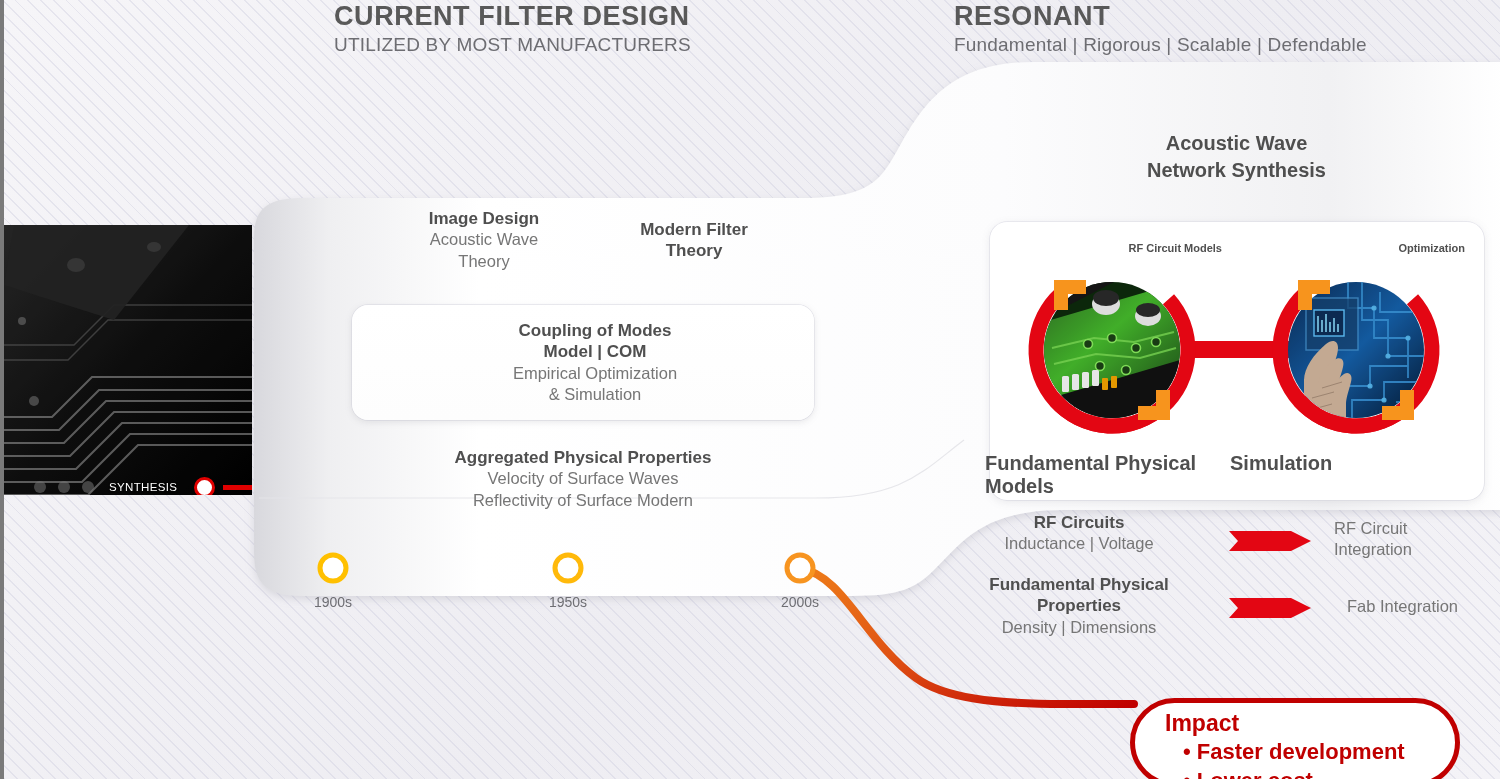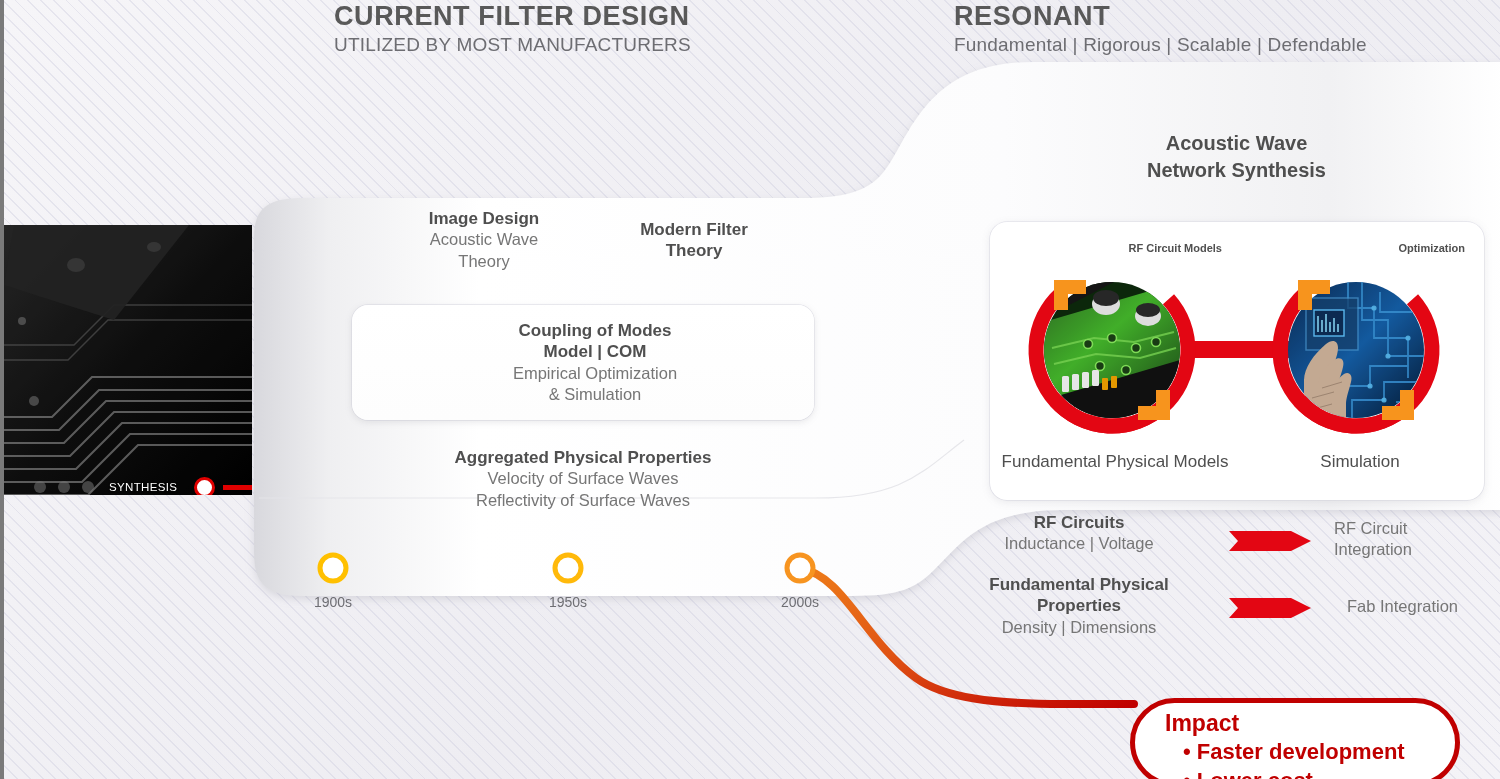"Fundamental Physical Models" .rc-caption { font-size: 17px -> 20px; font-weight: normal -> bold; text-align: center -> left }
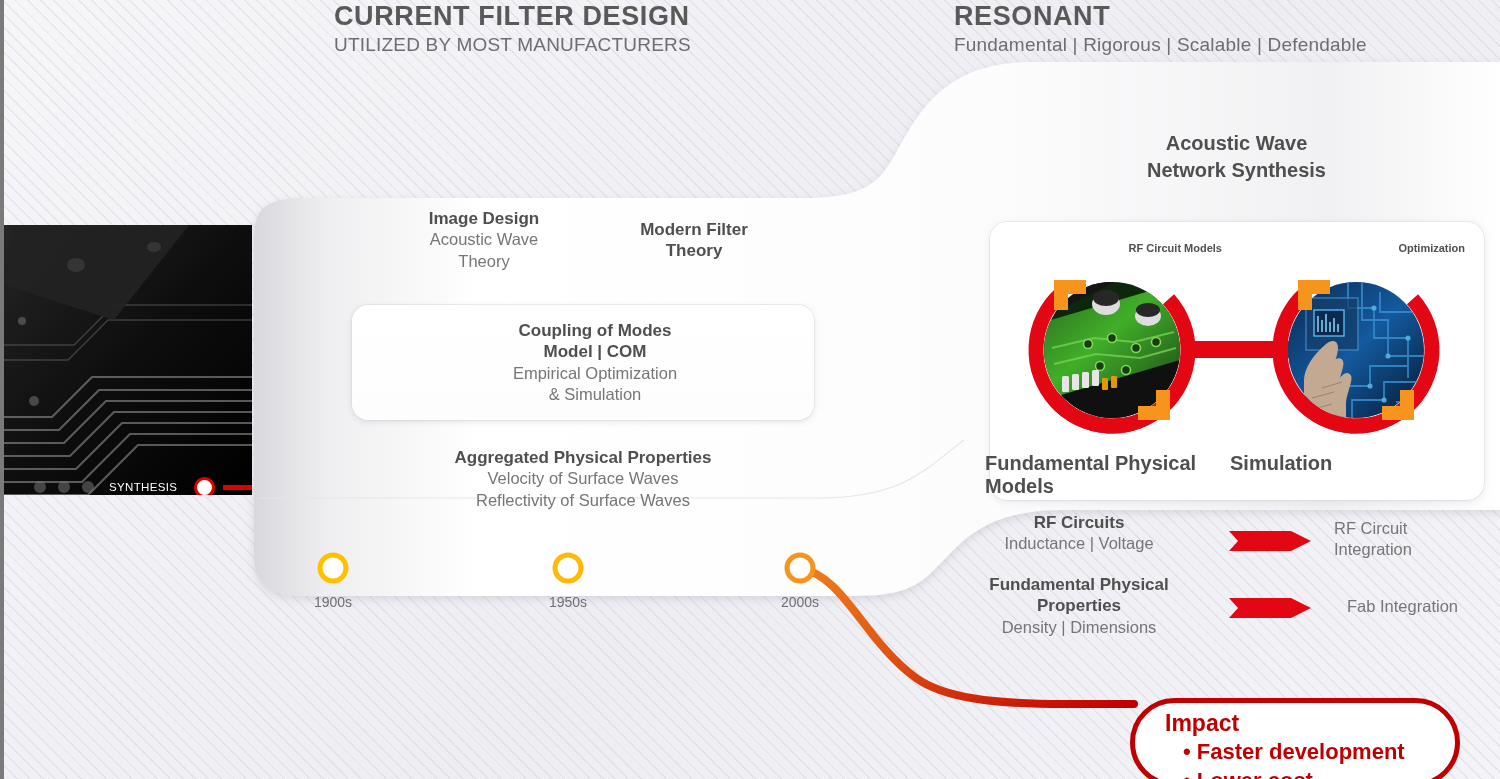"Reflectivity of Surface Waves" div.tb-reg { text: Waves -> Modern }
